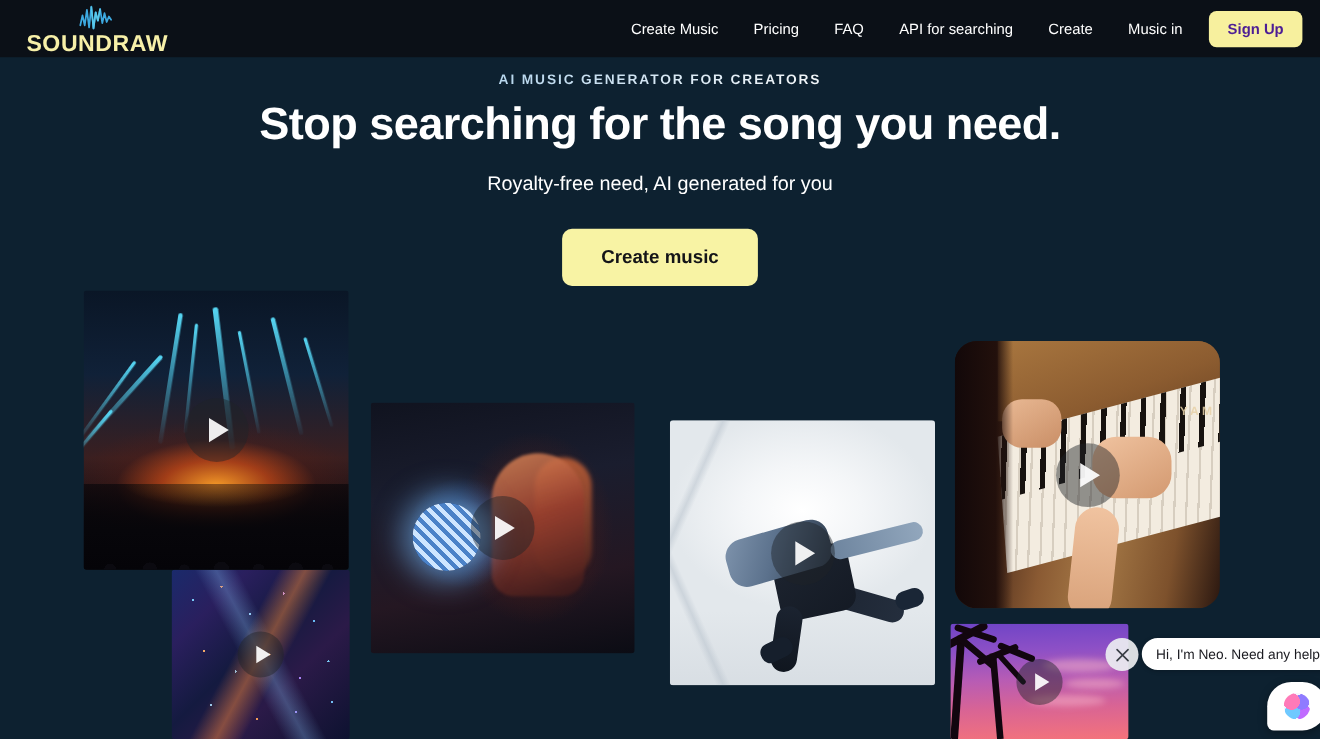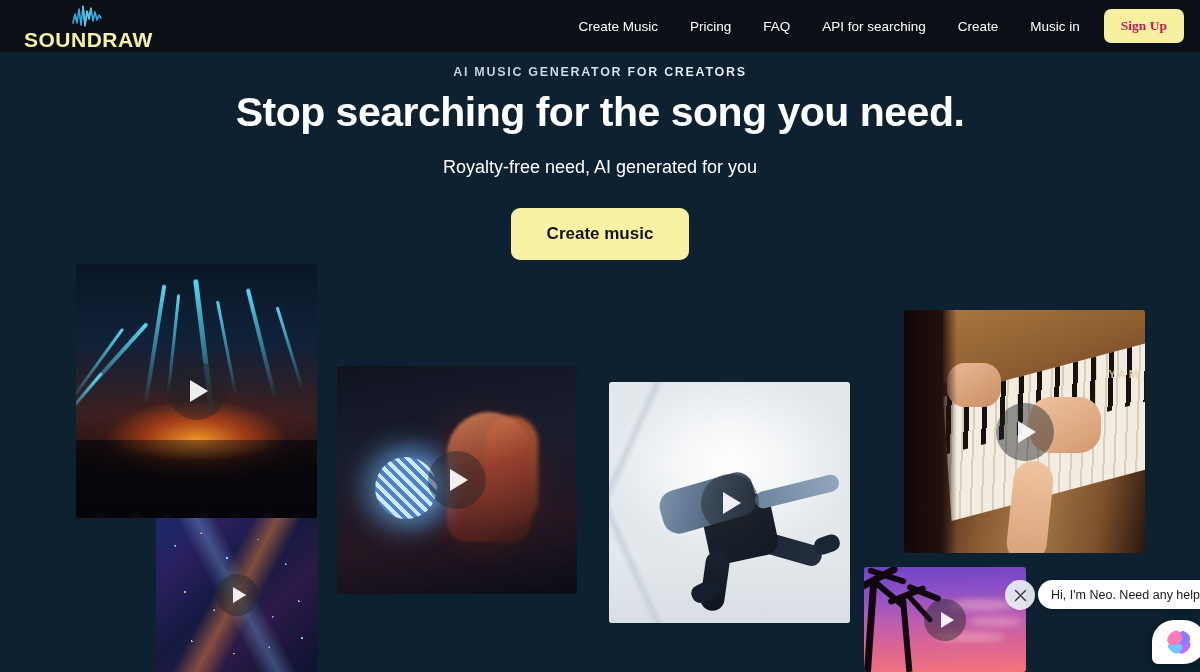"Sign Up" .signup-btn { color: #be185d -> #4c1d95; font-family: Liberation Serif, serif -> none }
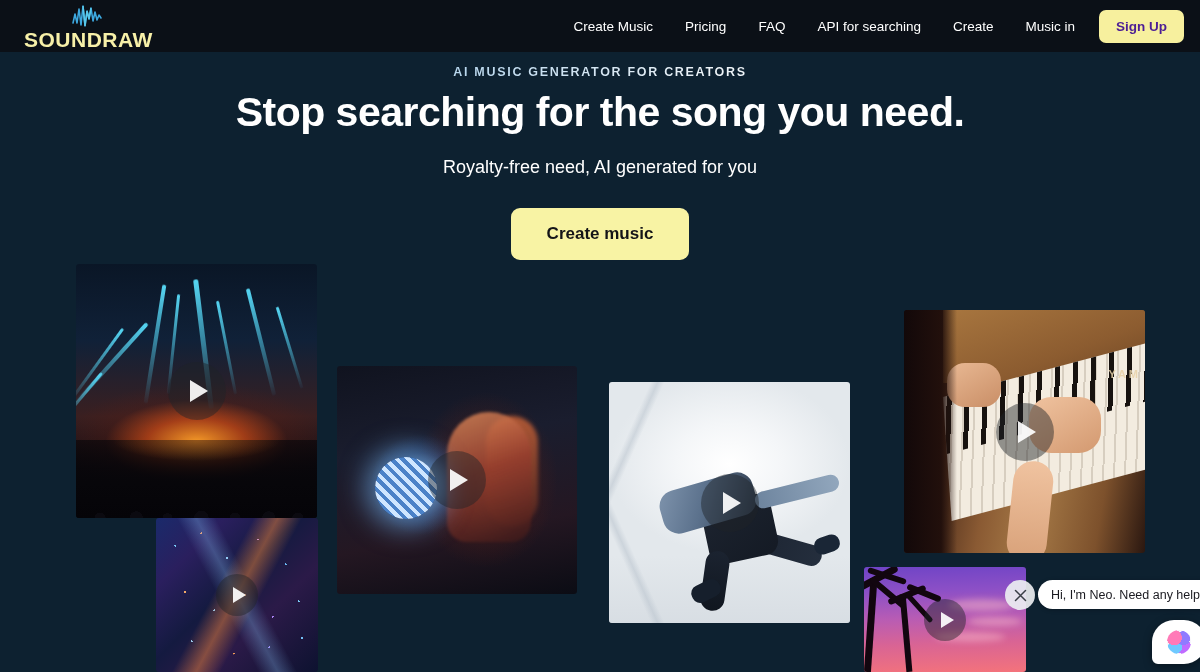"YAM" #card-piano { border-radius: none -> 20px; left: 904px -> 868px }
